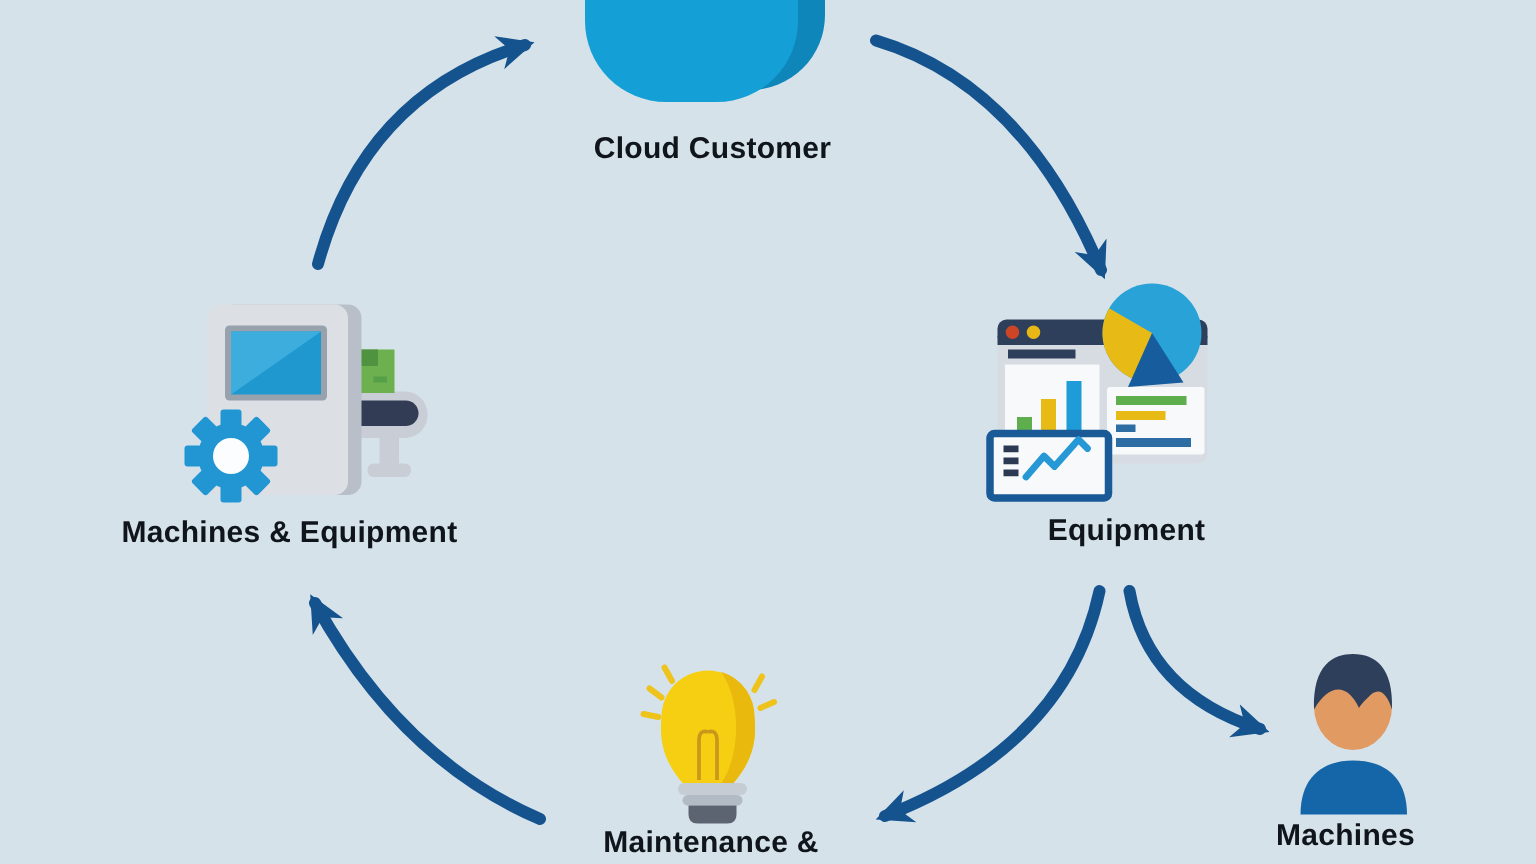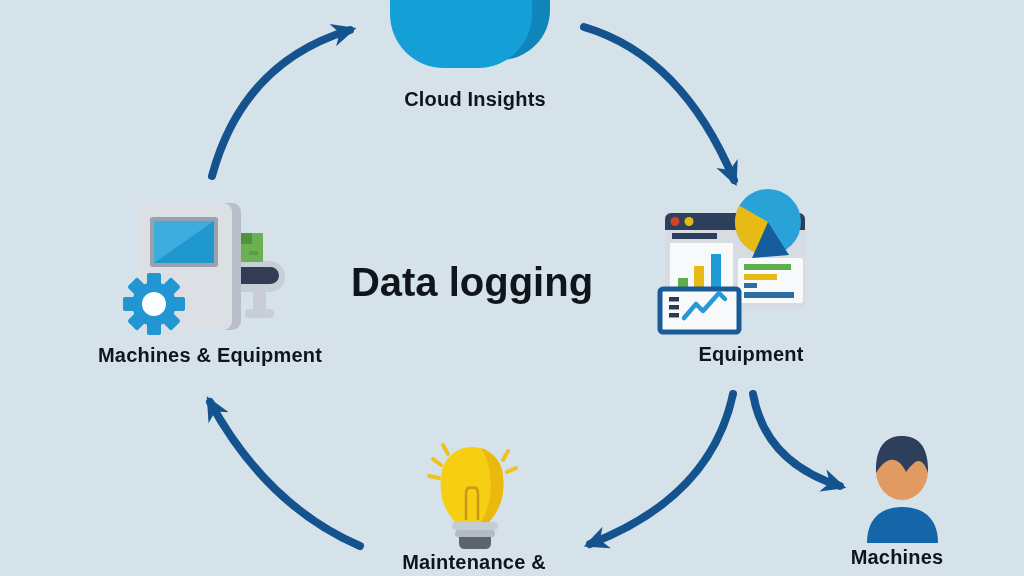"Cloud Insights" div.node-label { text: Insights -> Customer }
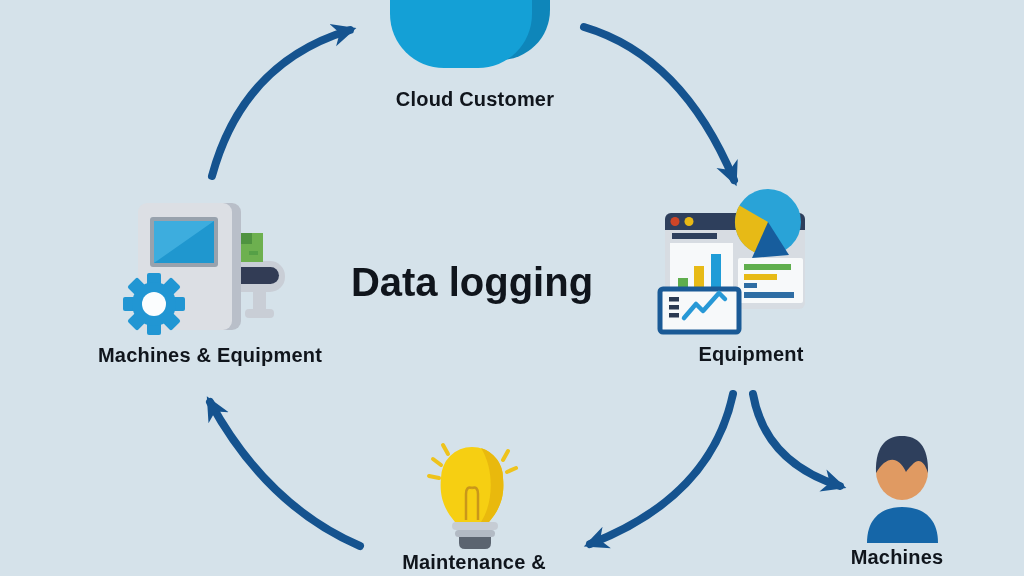"Data logging" div.center-title { html: <div>Data logging</div> -> none }
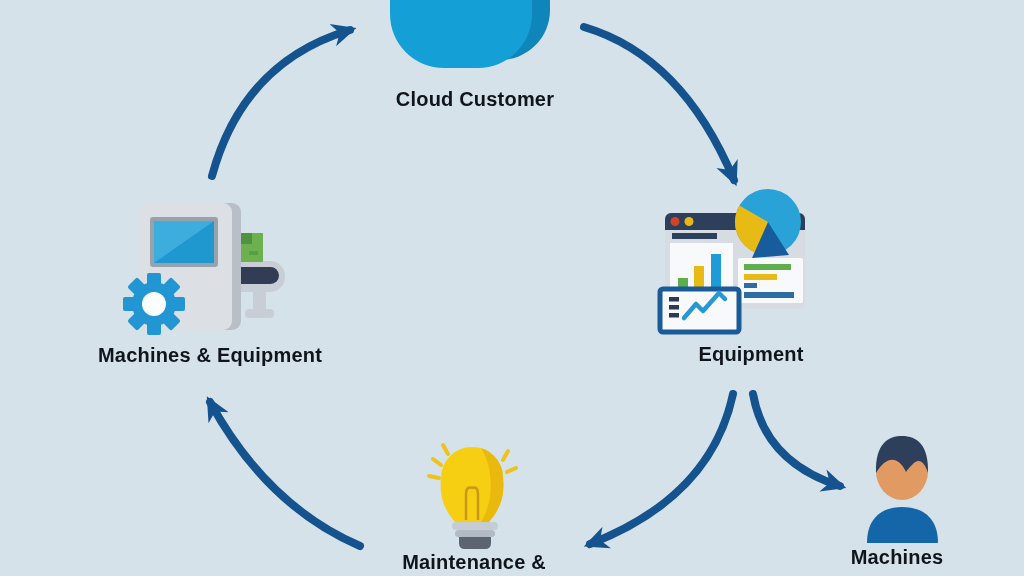"Machines & Equipment" div.node-label { left: 85px -> 68px }
